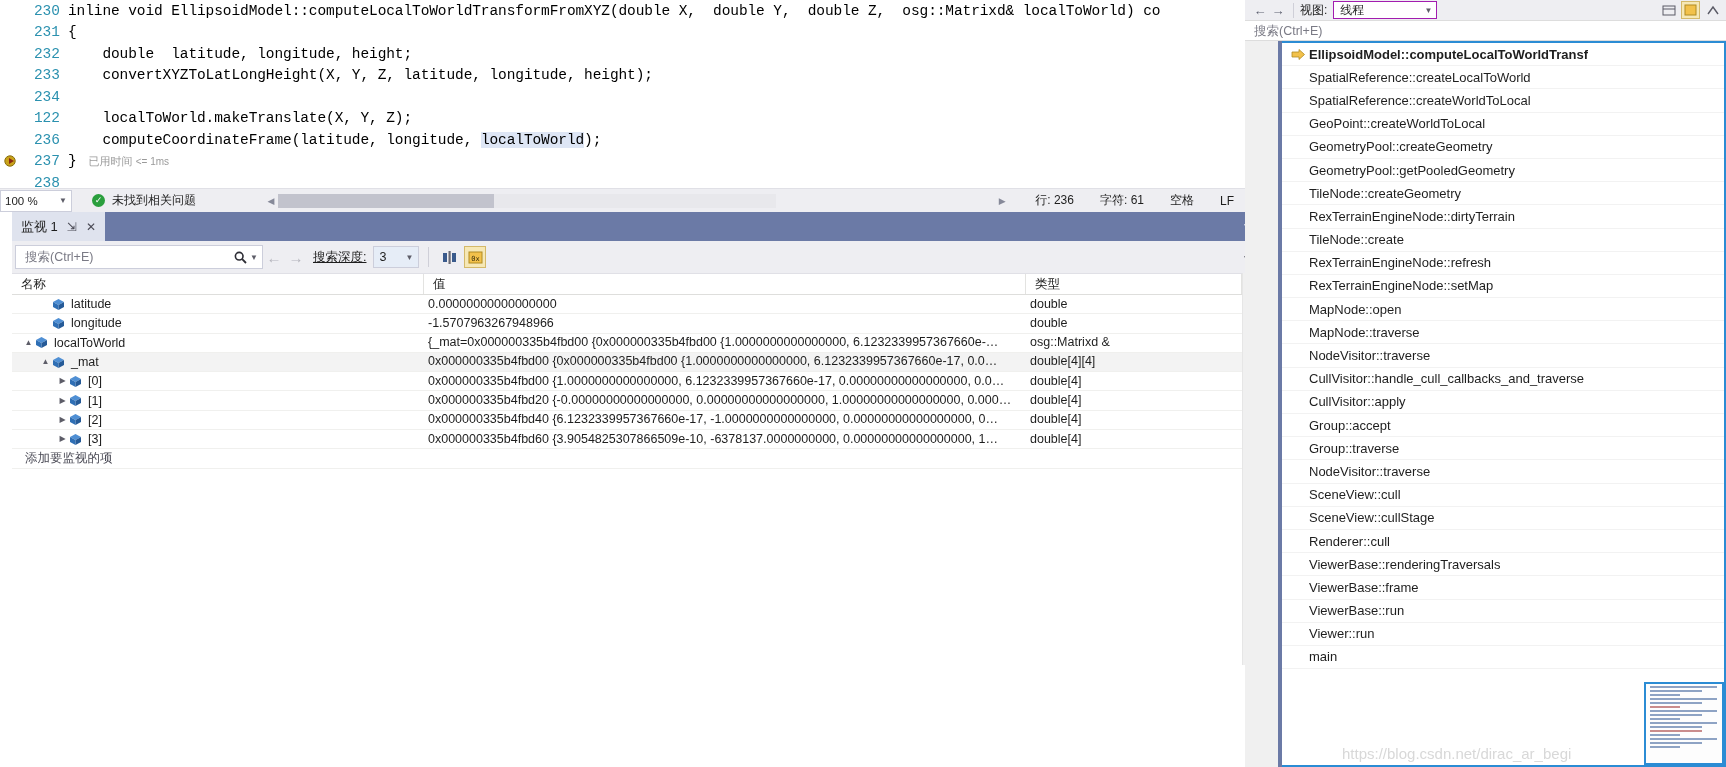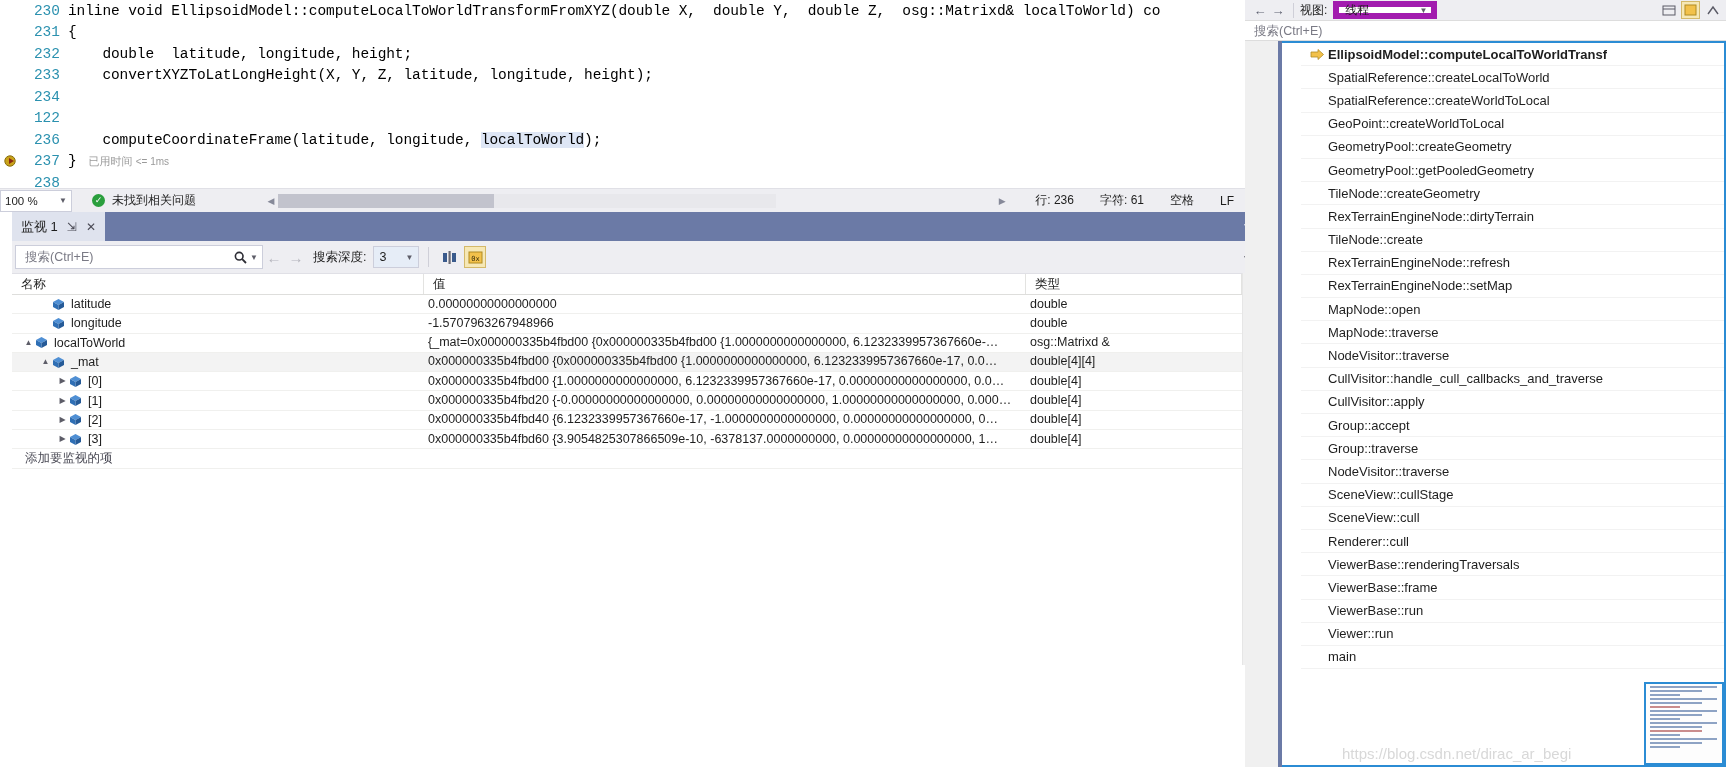"线程" .cs-combo { border: 6px solid #a21caf -> 1px solid #a21caf }
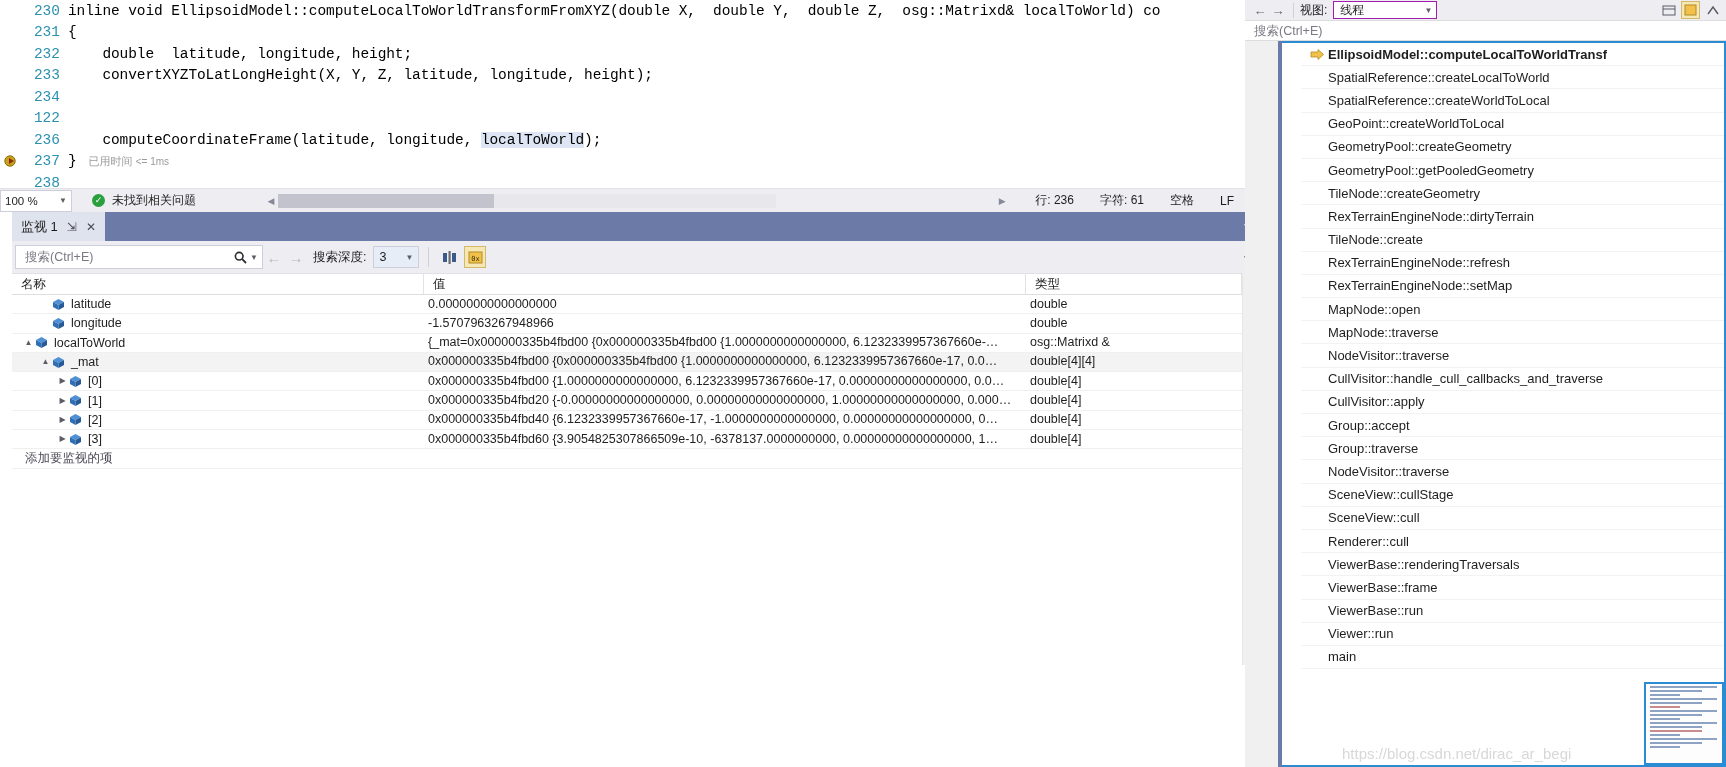"EllipsoidModel::computeLocalToWorldTrans" .cs-list { padding-left: 19px -> none }
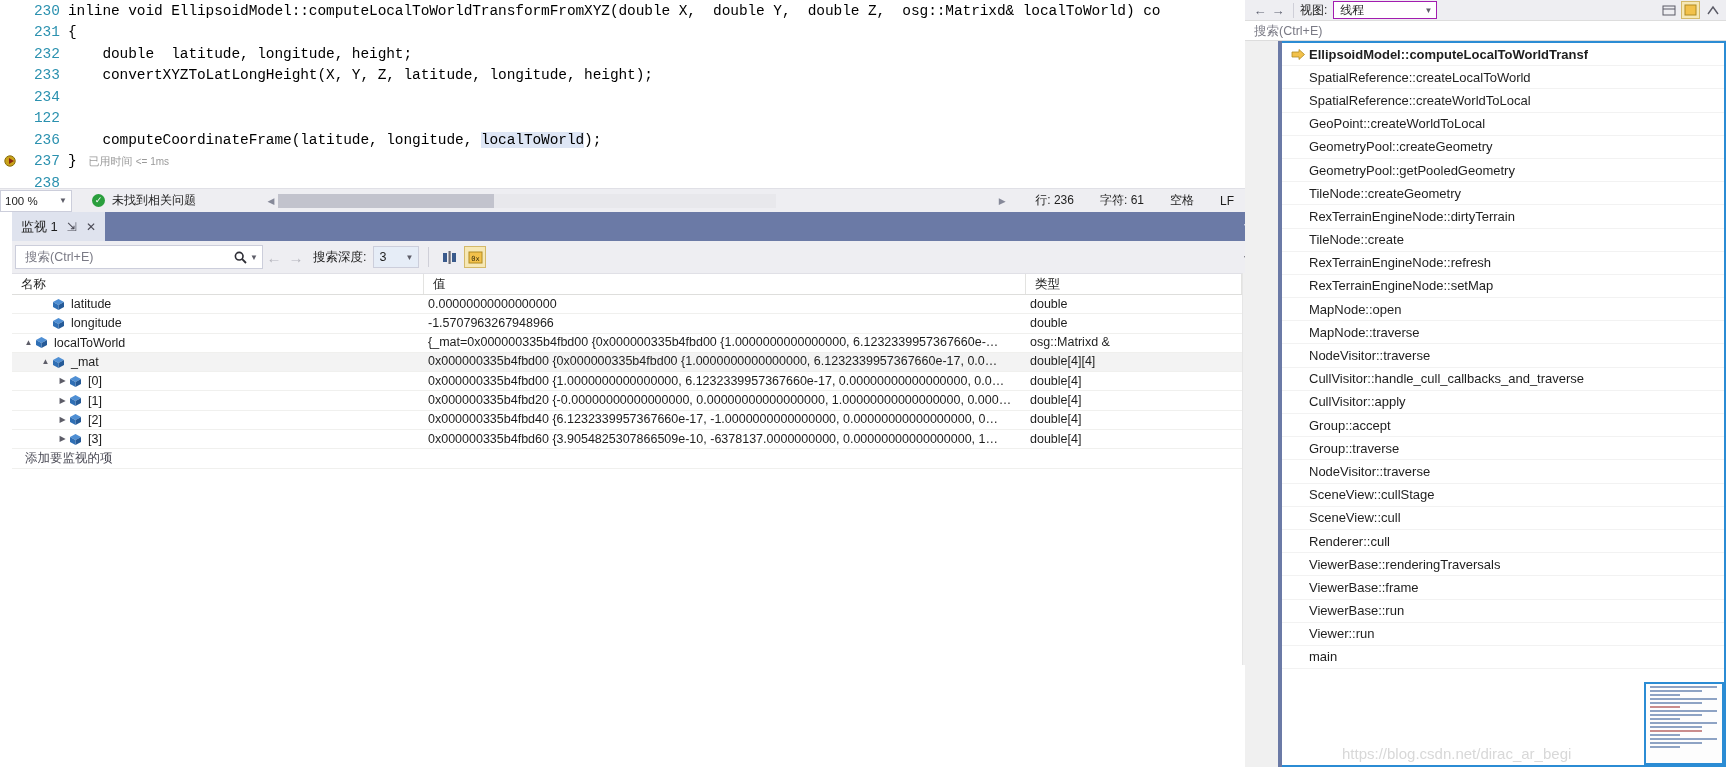"localToWorld.makeTranslate(X, Y, Z);" div.ctext { html: none -> <div> localToWorld.makeTranslate(X, Y, Z);</div> }
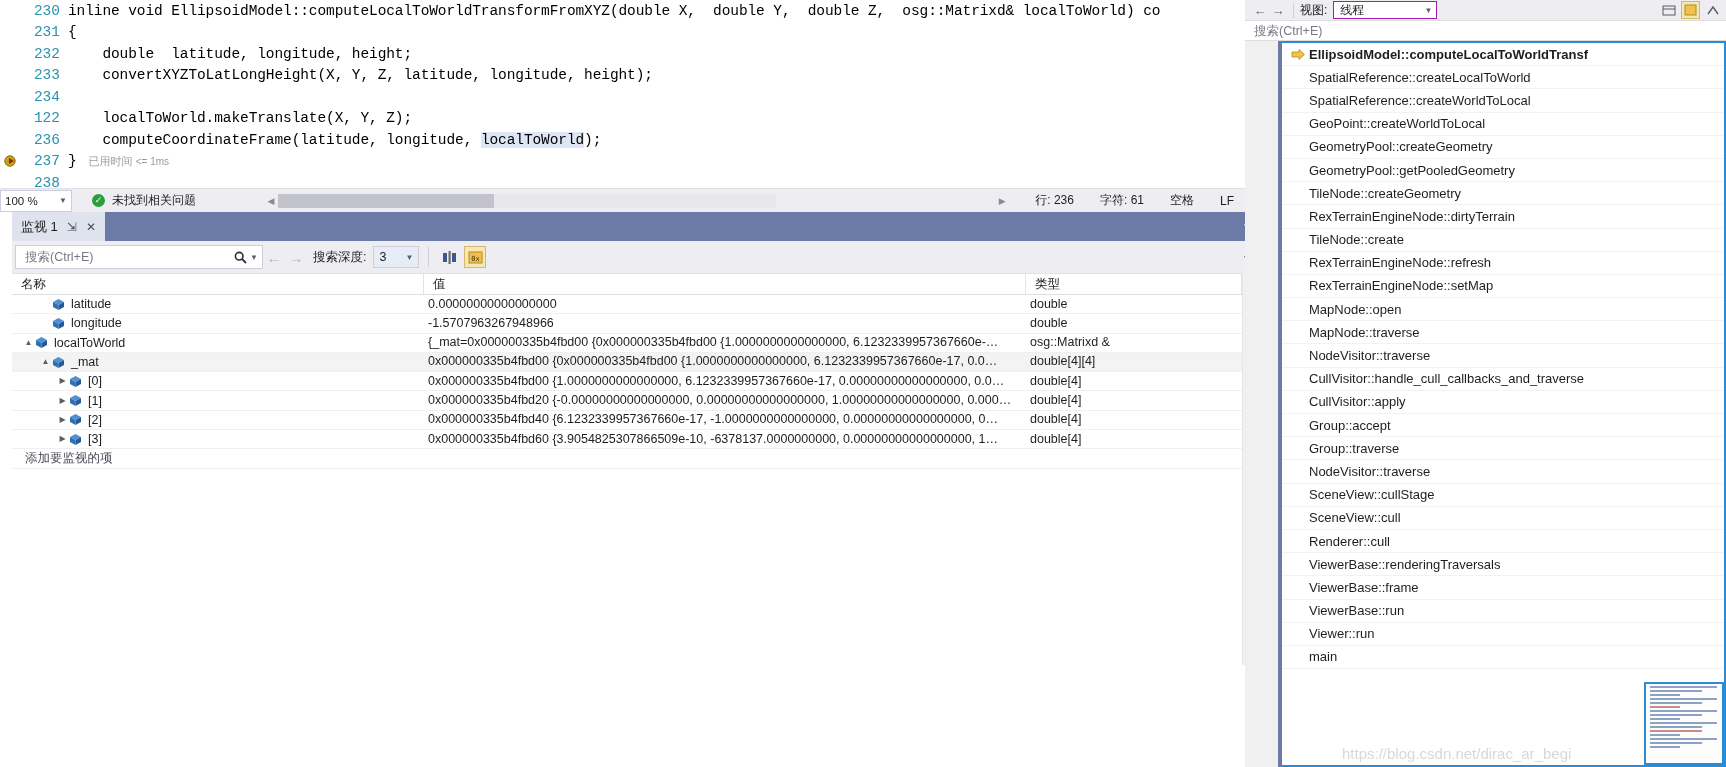"搜索深度:" .depth-label { text-decoration: none -> underline }
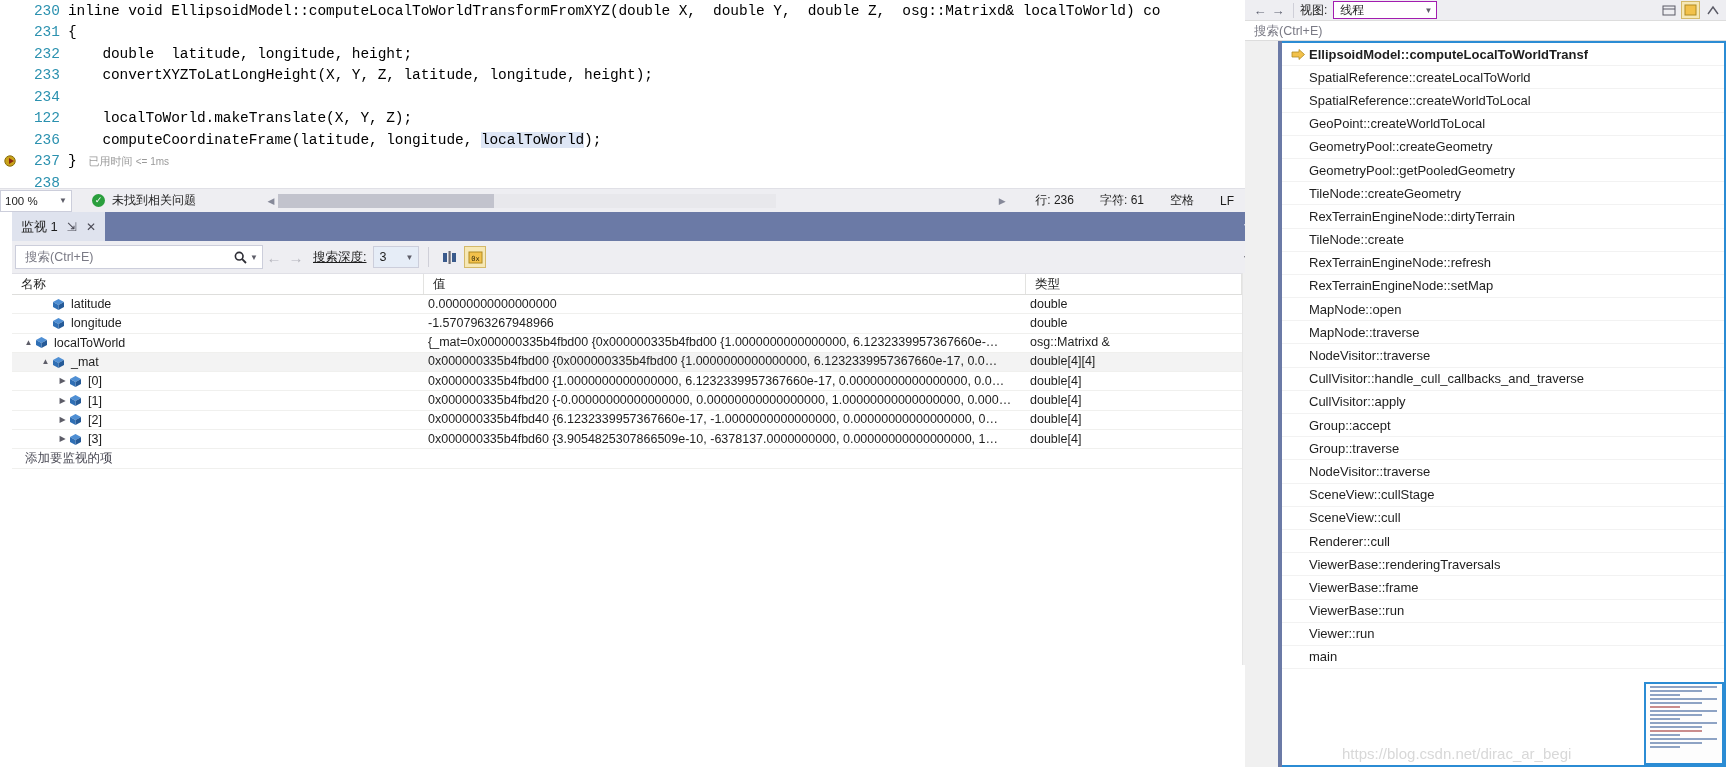"SceneView::cullStage" div.cs-row { order: before "SceneView::cull" -> after "SceneView::cull" }
